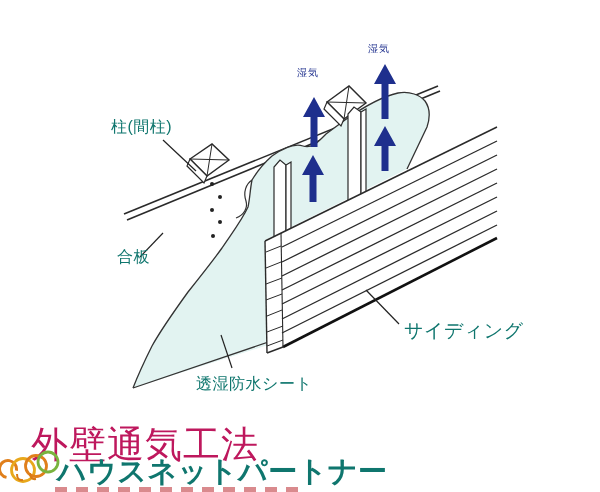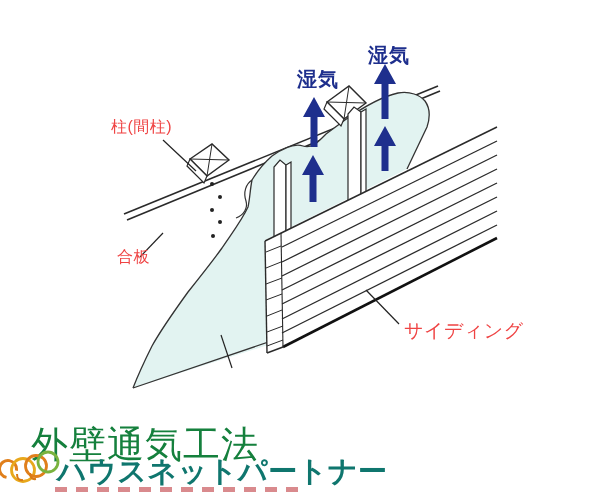"湿気" .moist { font-size: 20px -> 10px; font-weight: bold -> normal }
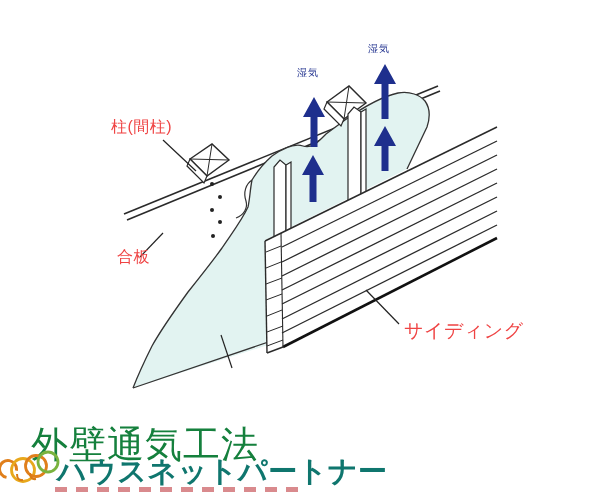"柱(間柱)" .dlabel { color: #ef4444 -> #0f766e }
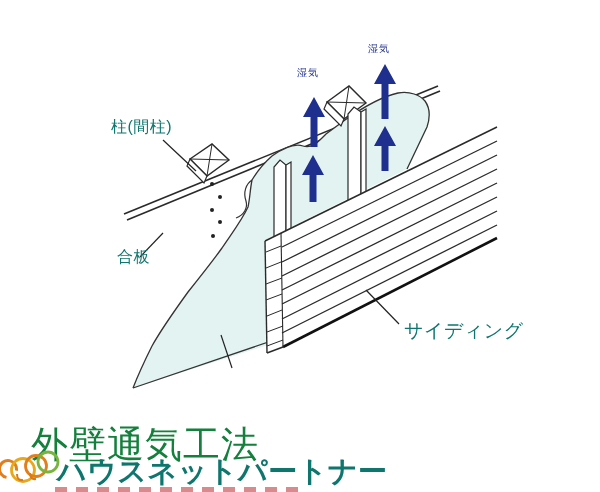"透湿防水シート" div.dlabel { html: none -> <div>透湿防水シート</div> }
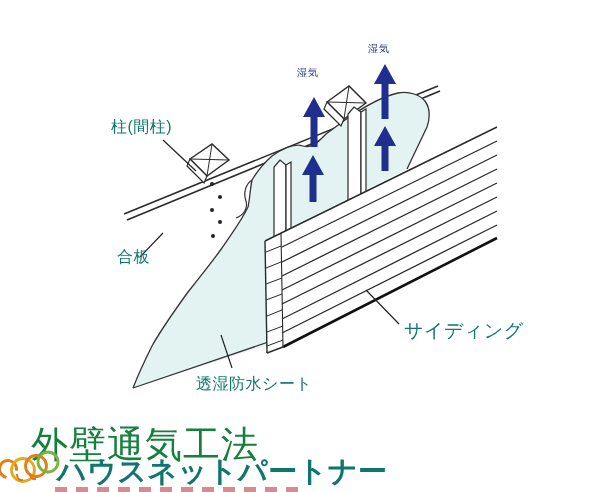"外壁通気工法" #main-title { color: #15803d -> #be185d }
